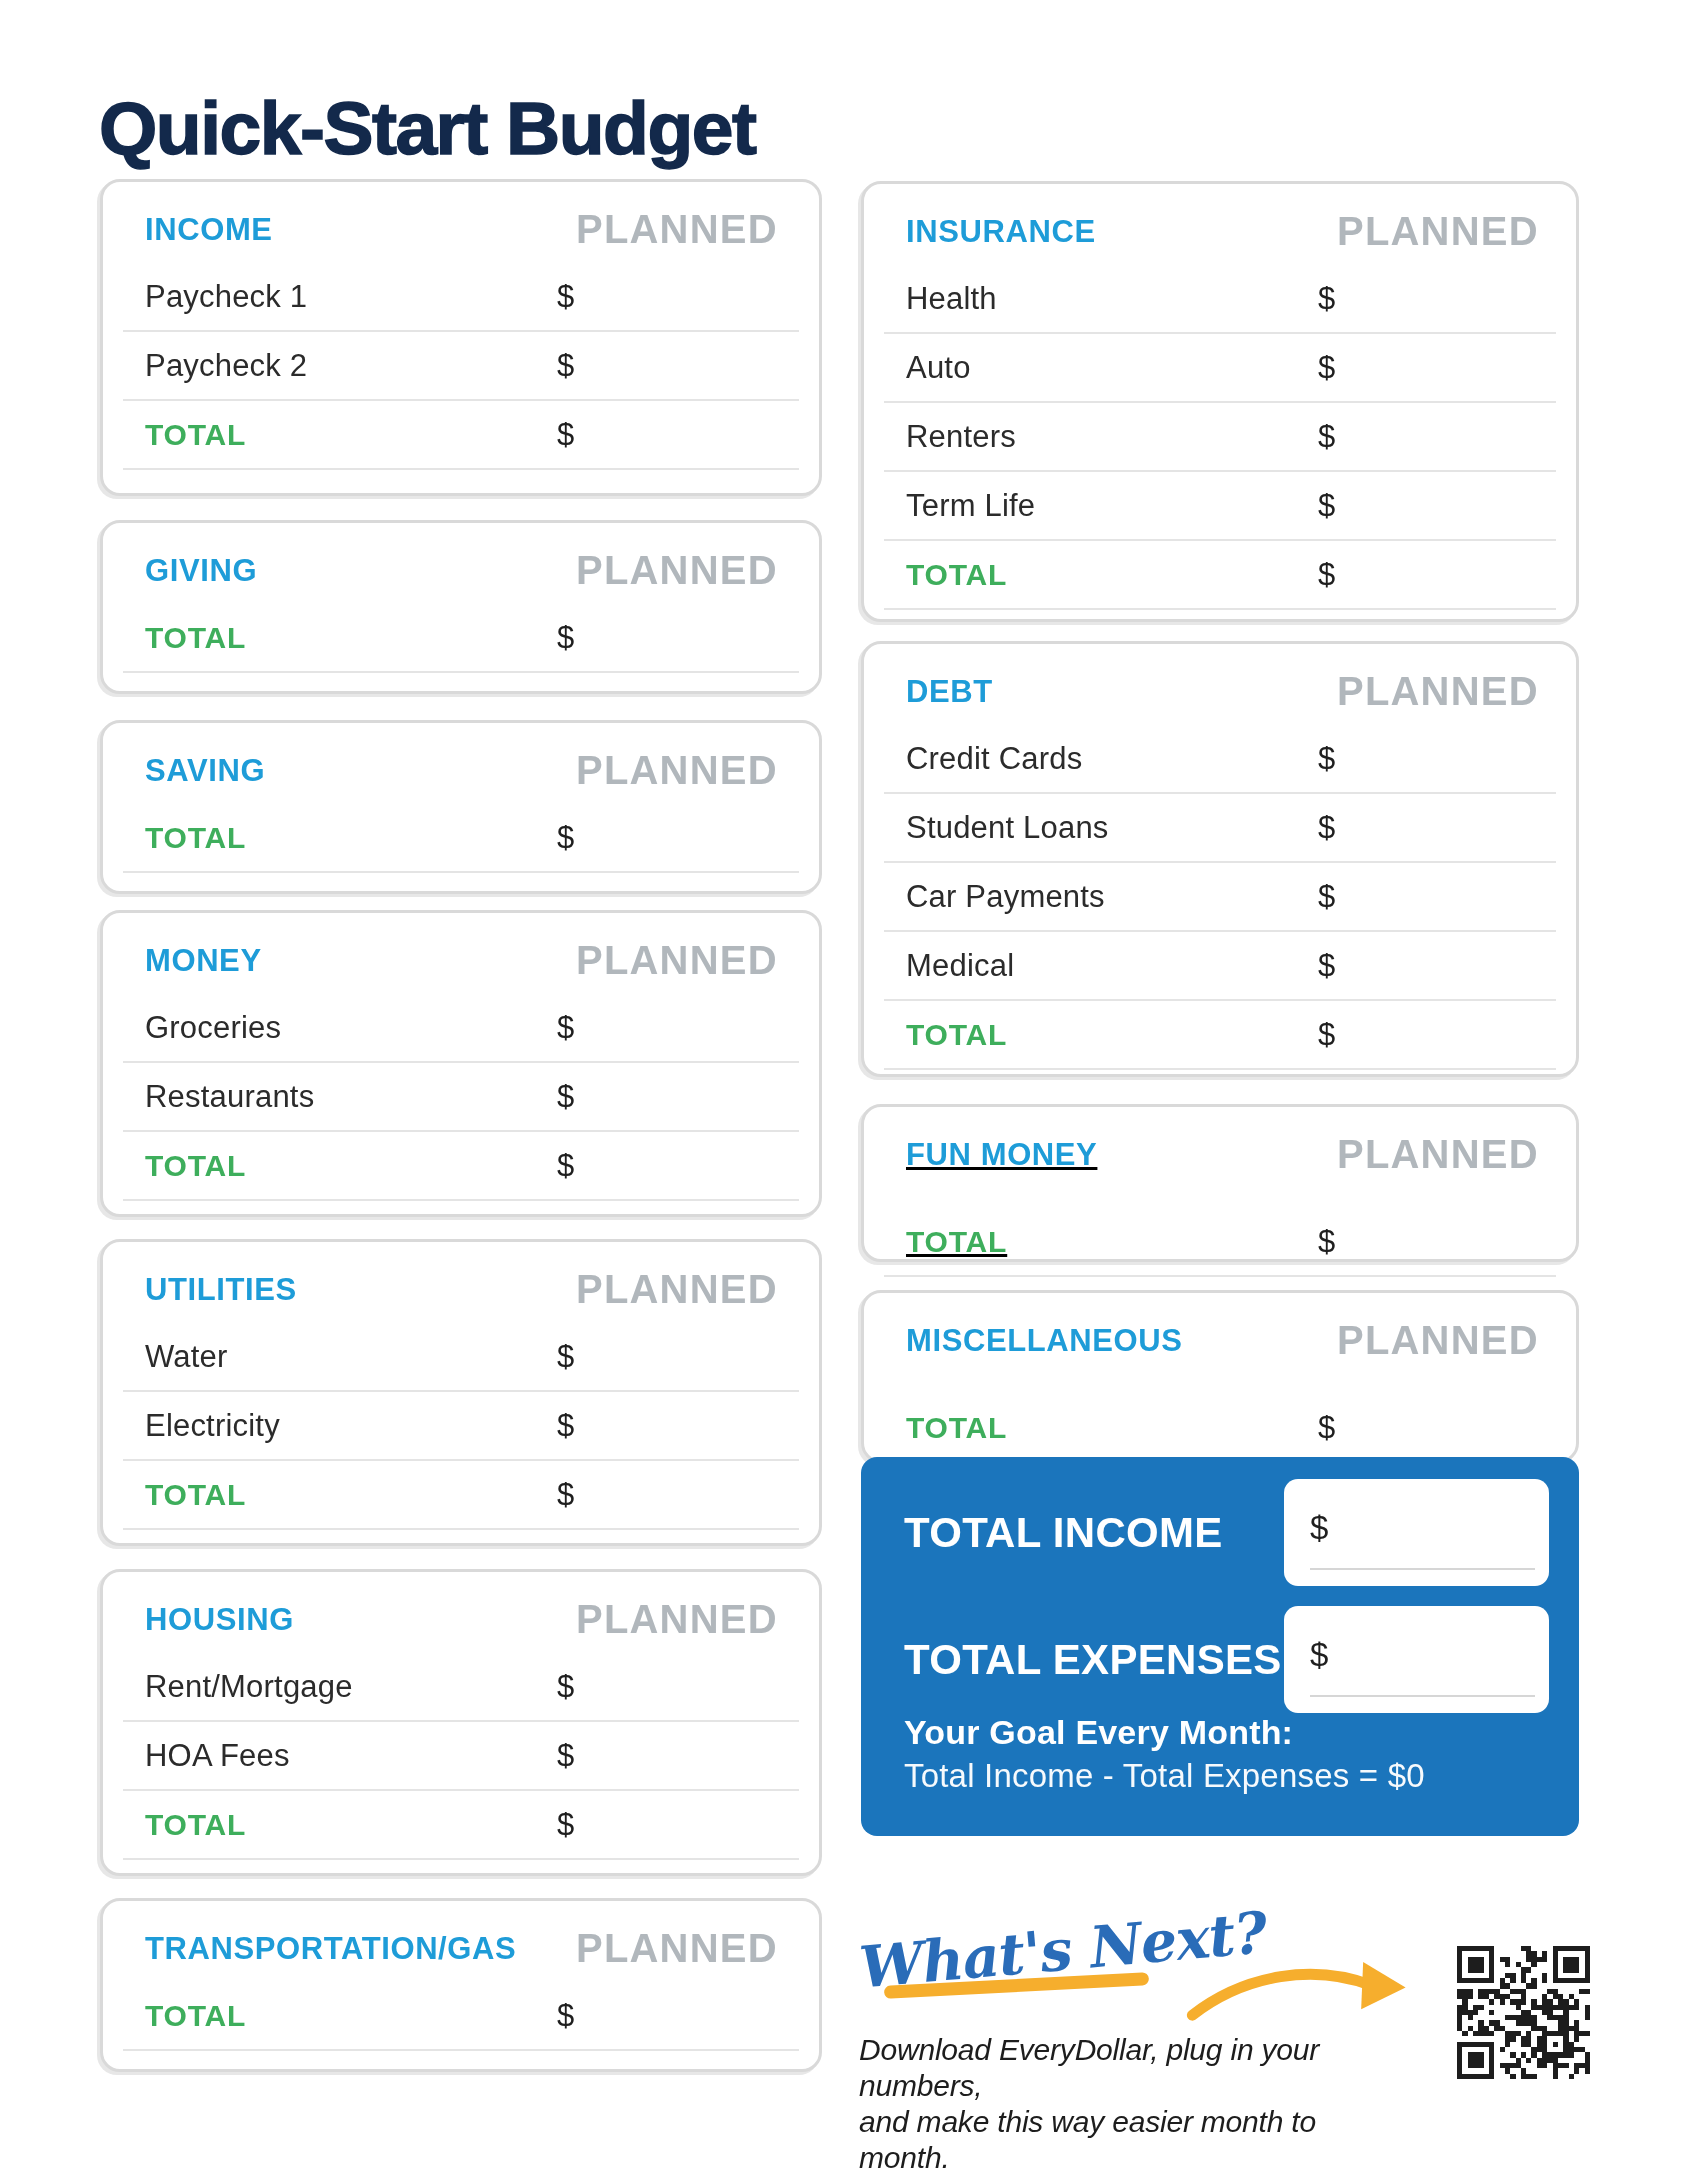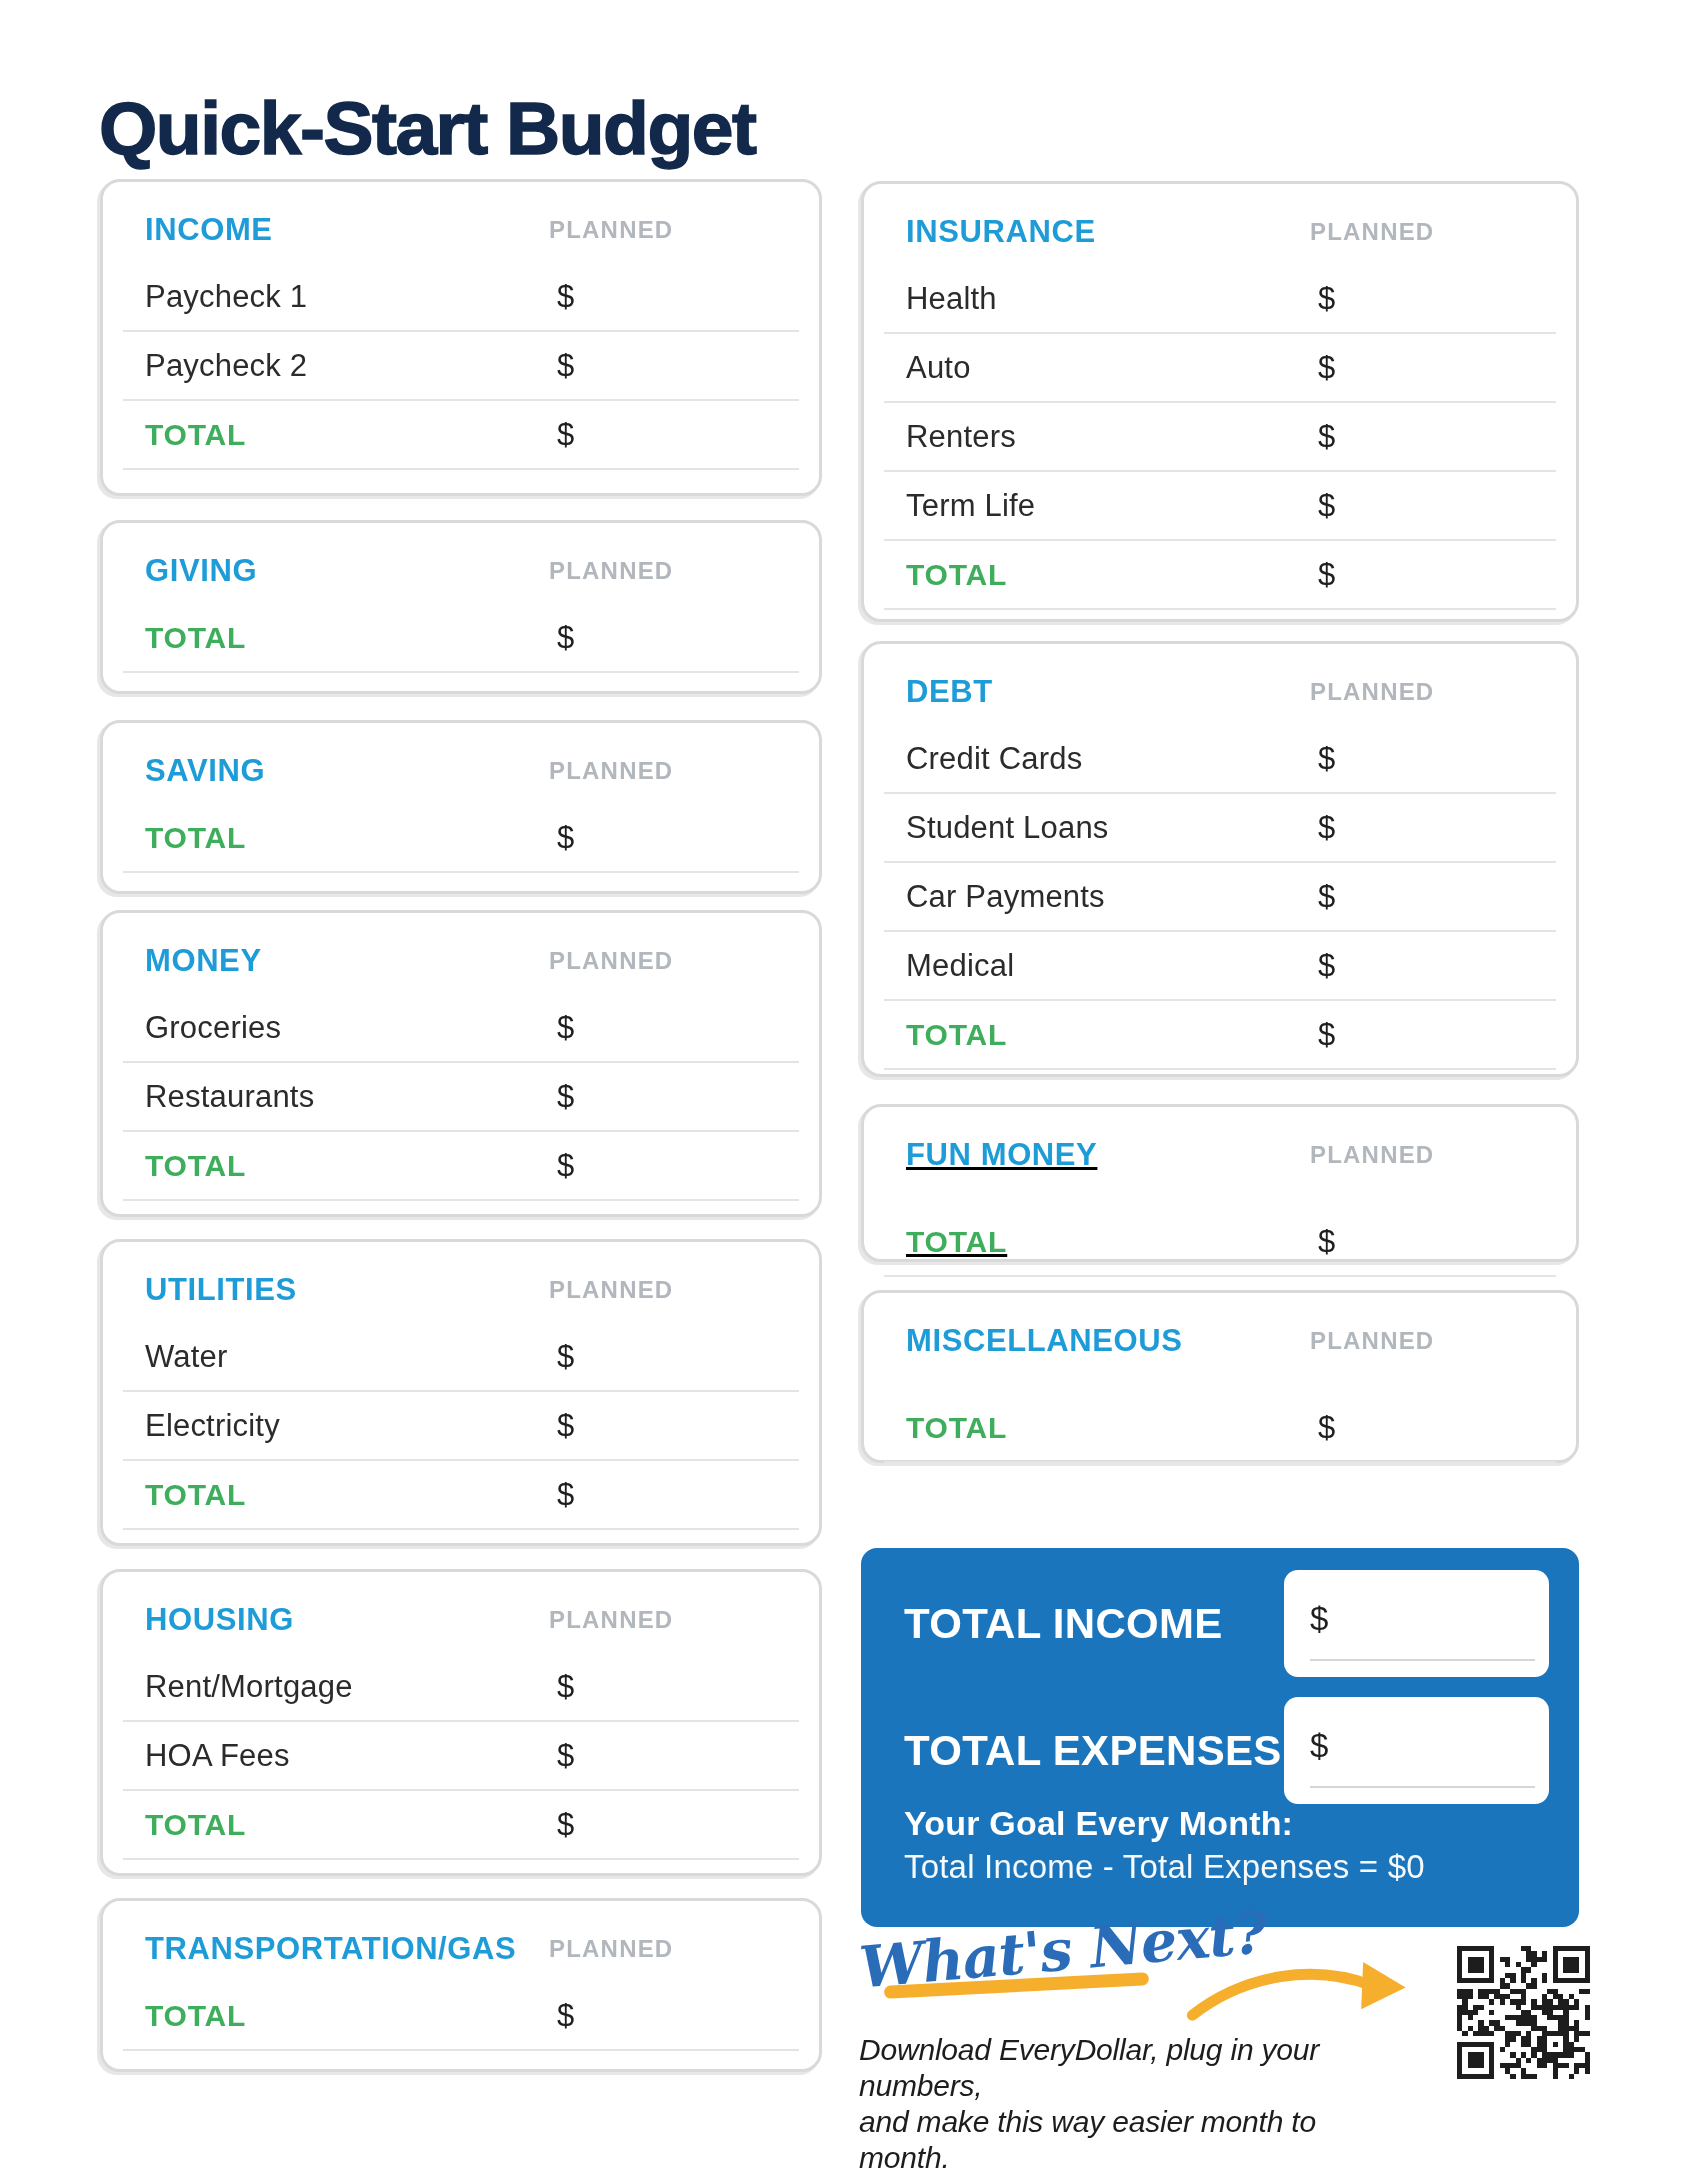"PLANNED" .planned { font-size: 24px -> 40px; left: 426px -> 453px }
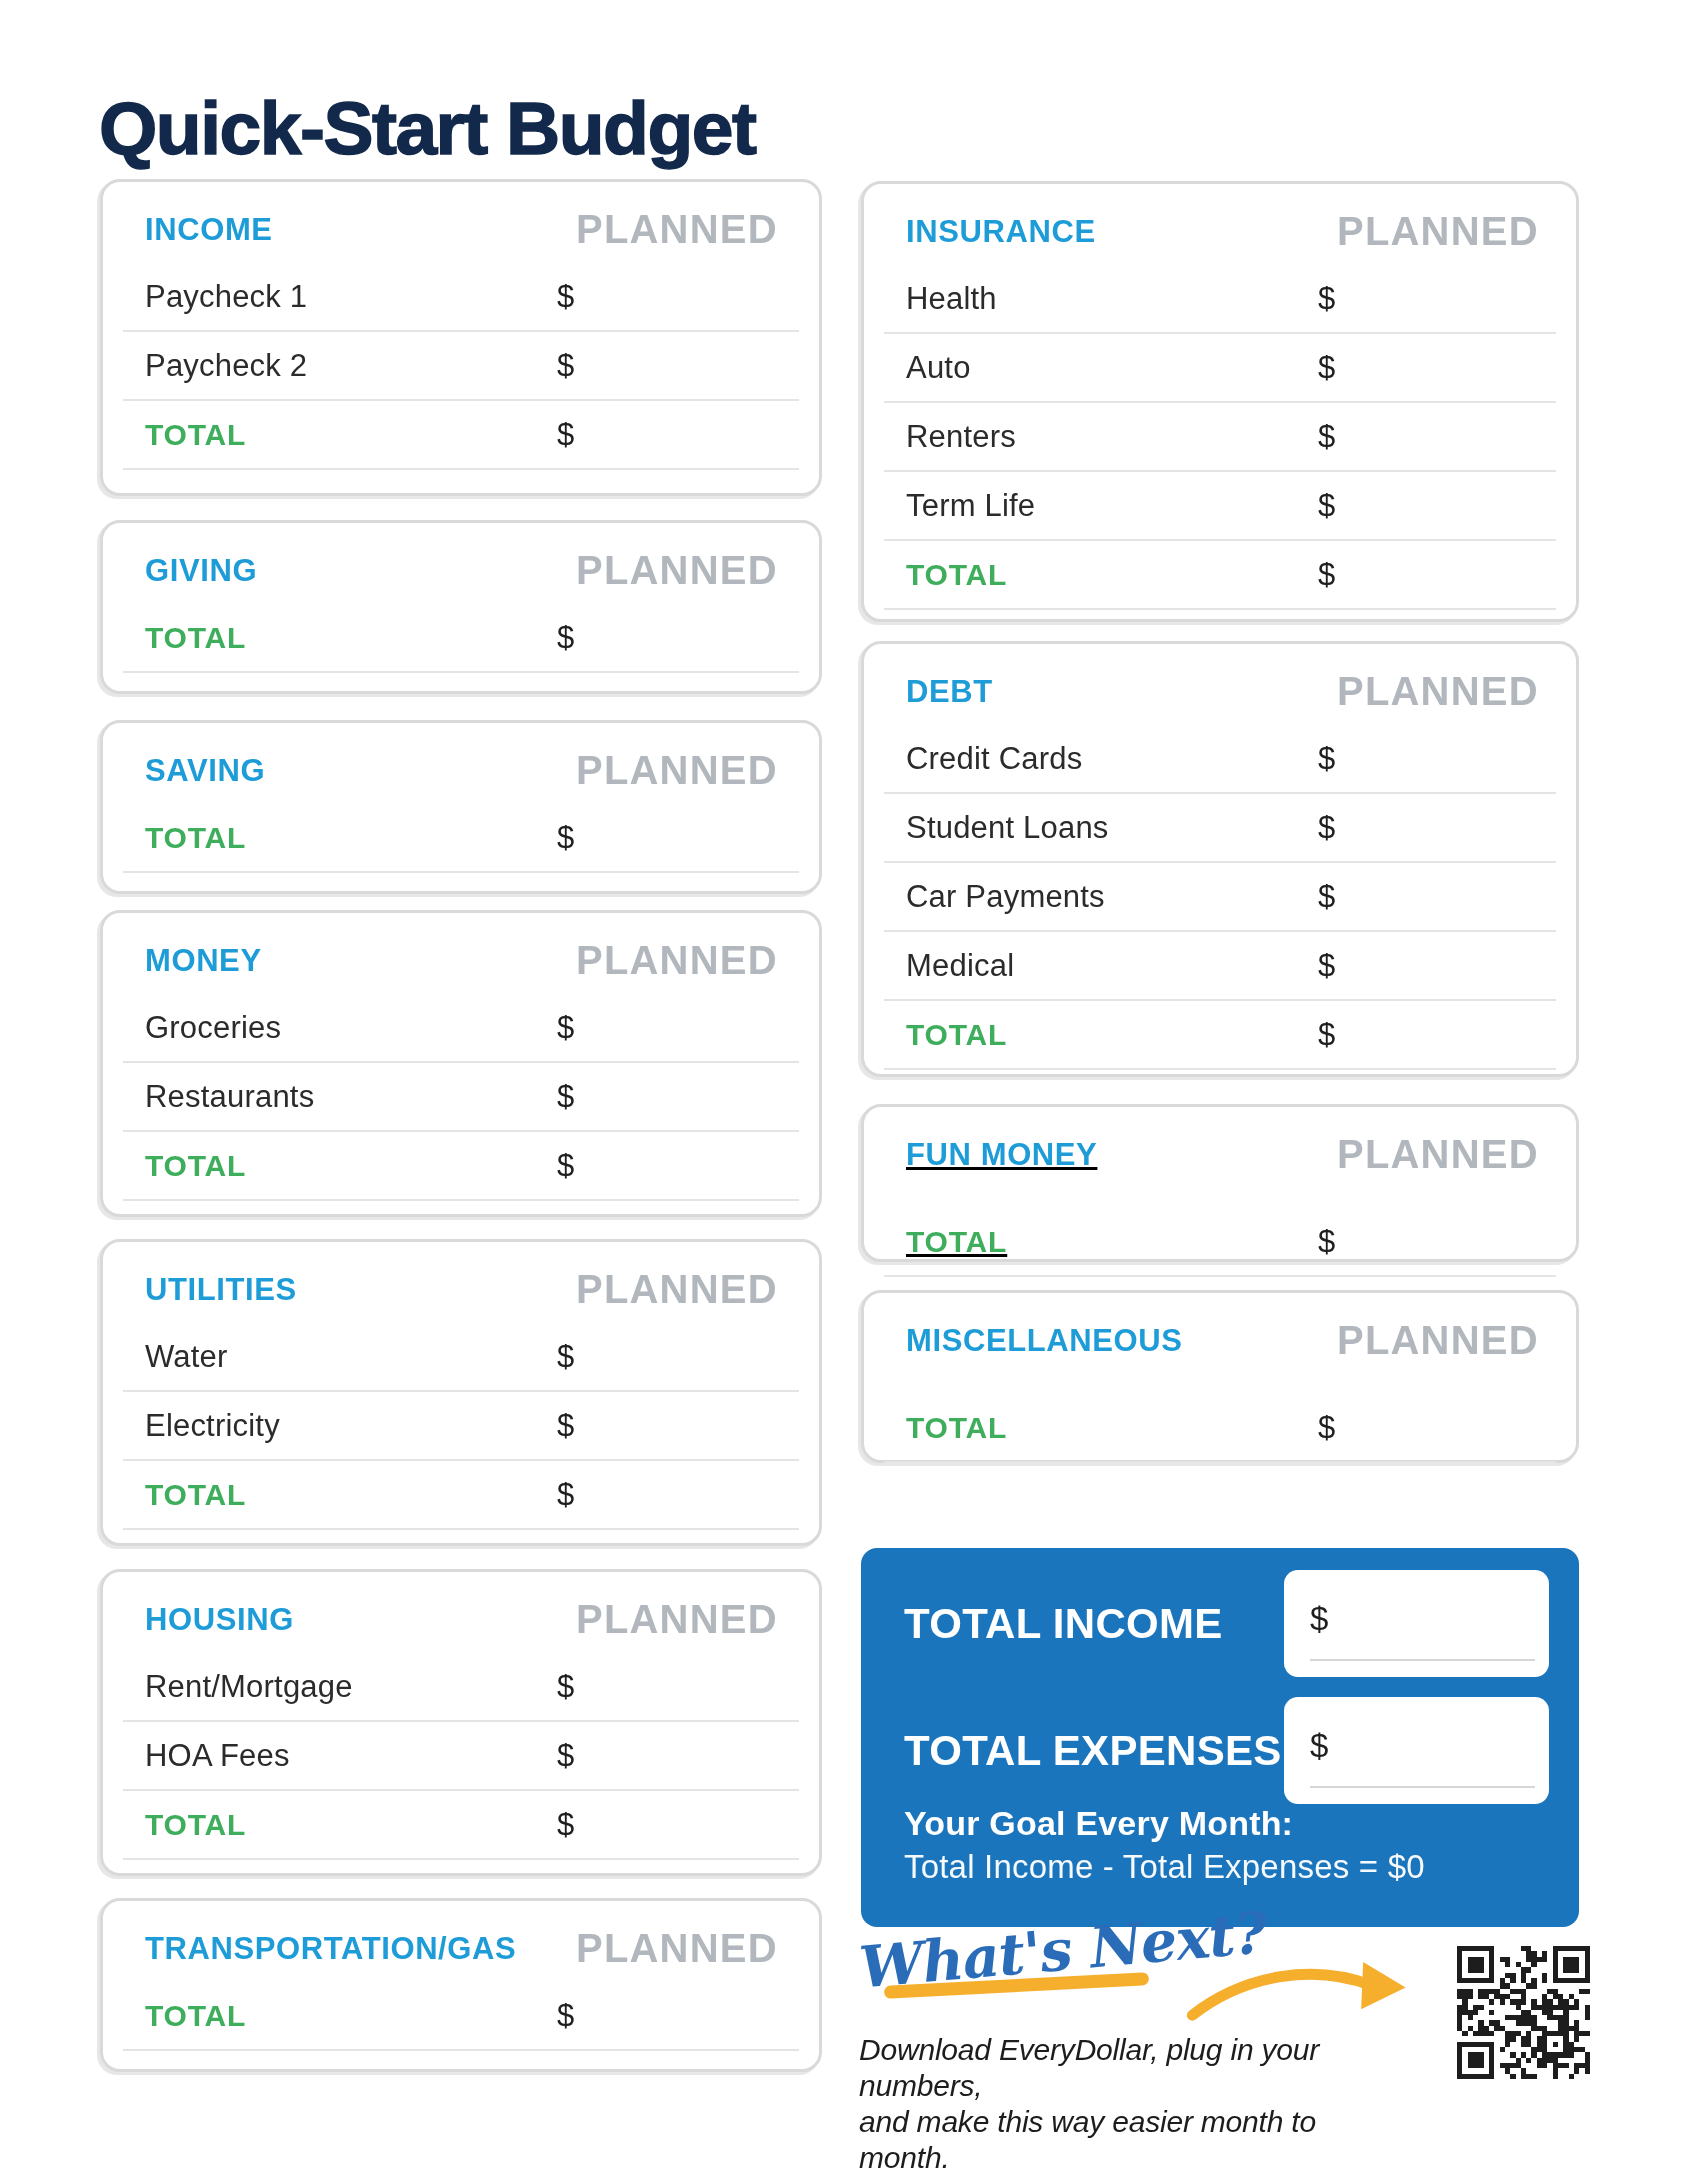"TOTAL INCOME" .summary { top: 1548px -> 1457px }
